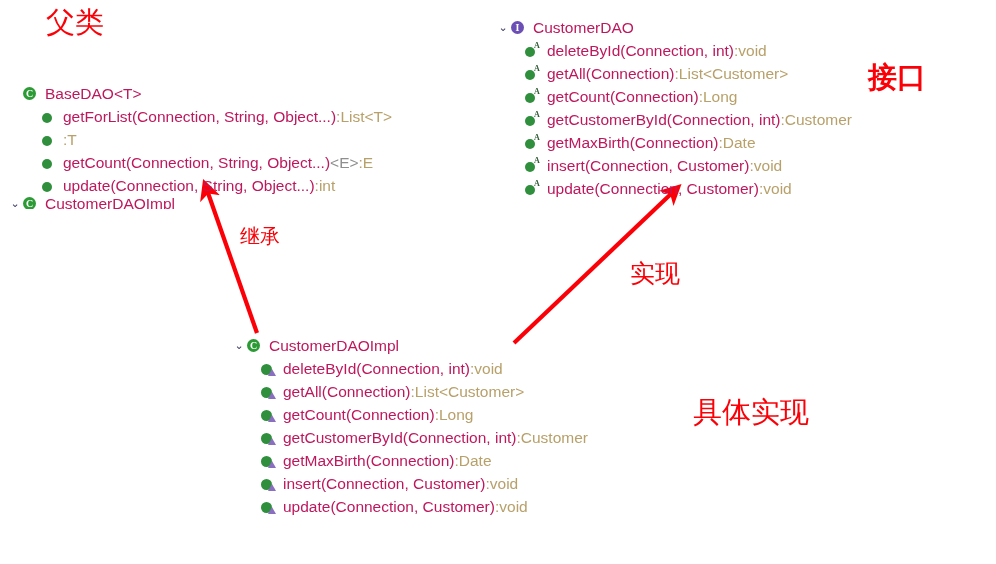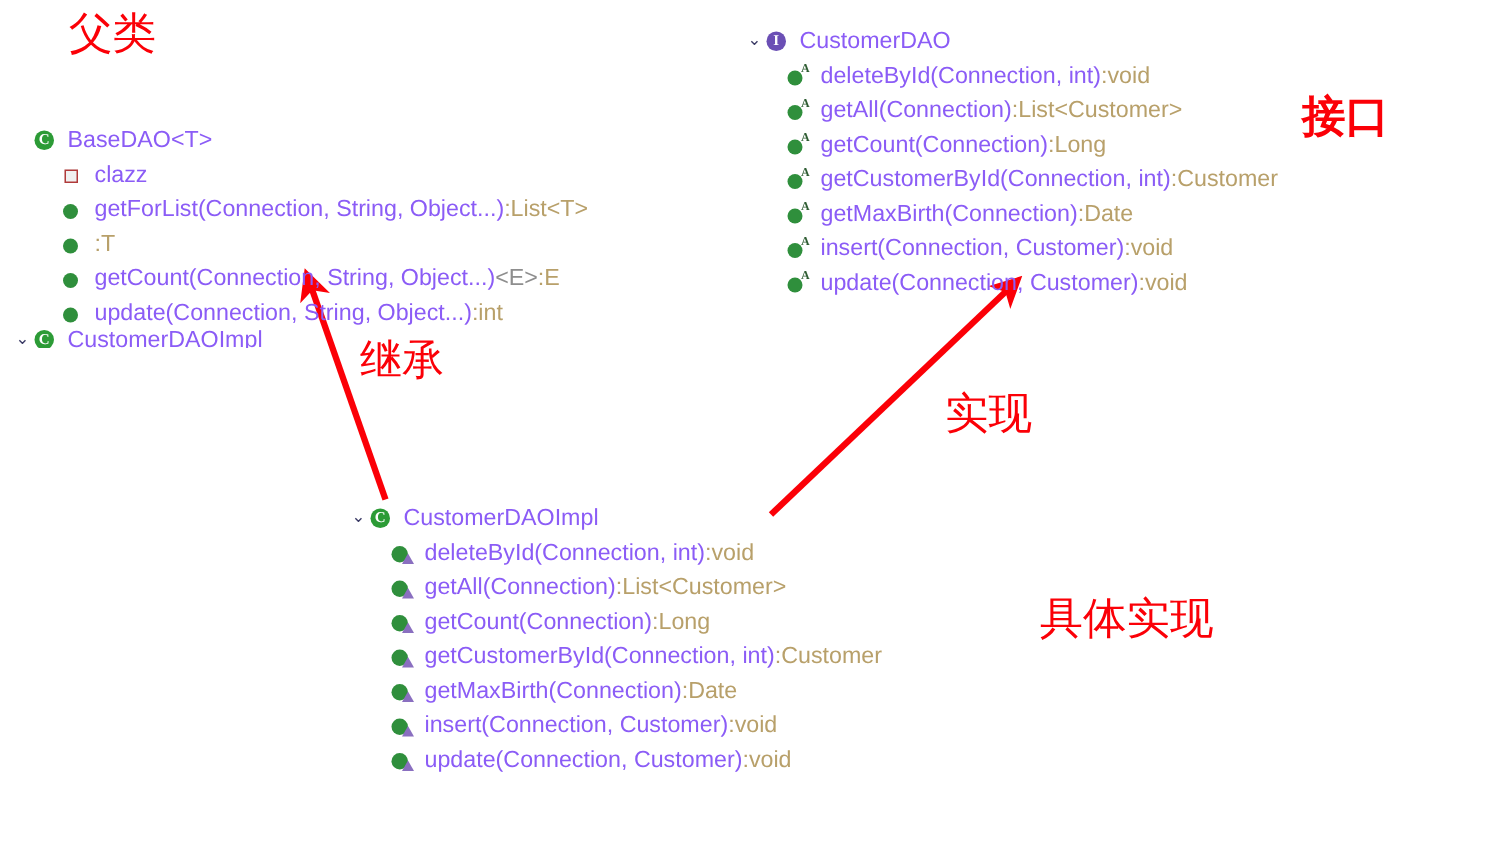"CustomerDAO" .sig { color: #8b5cf6 -> #be185d }
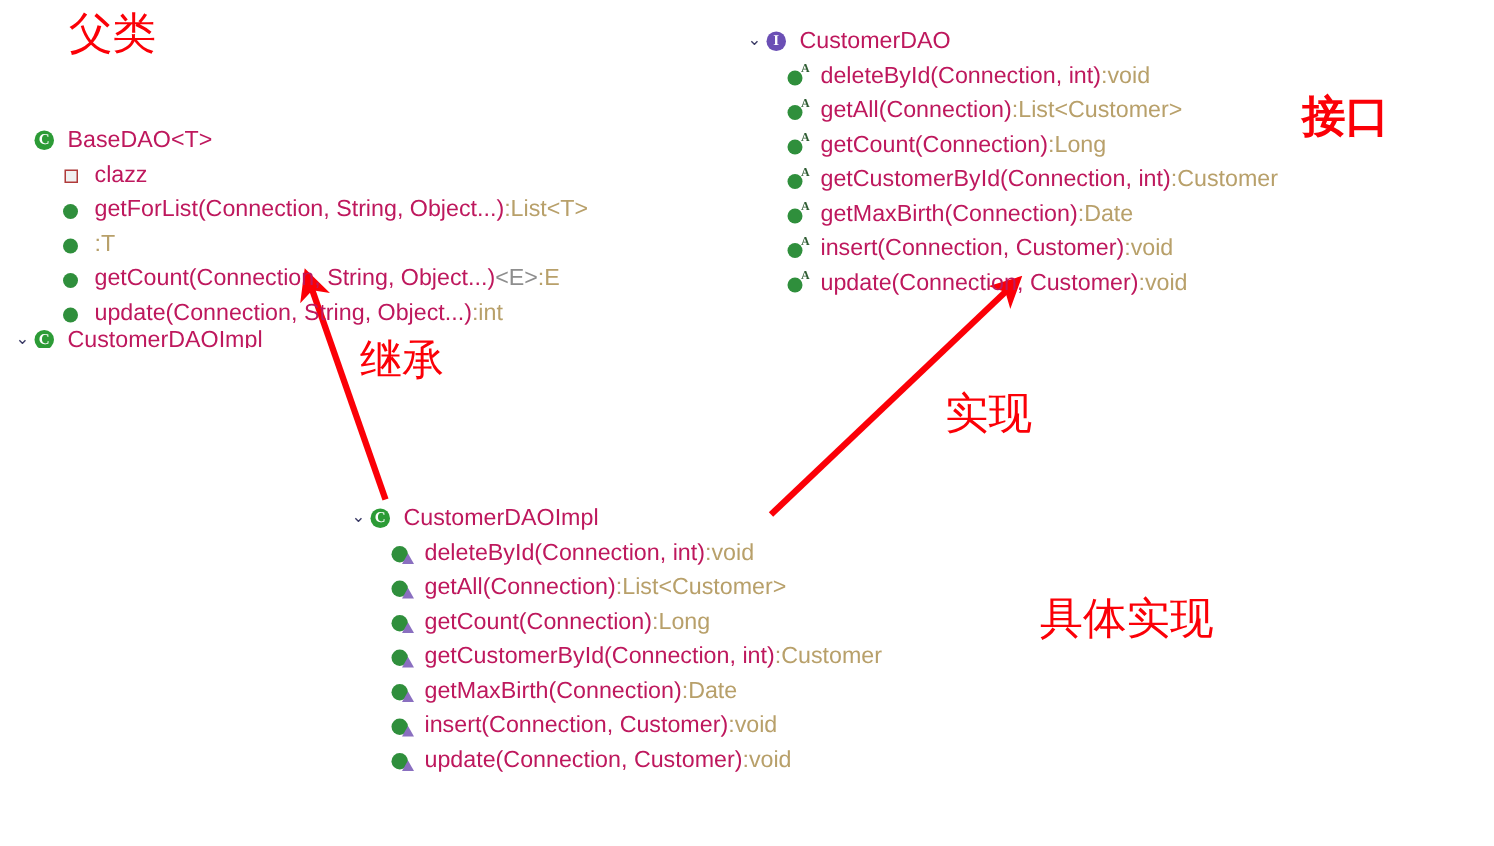"clazz" div.row { html: <div> <span></span> <span></span> <span>clazz</span> </div> -> none }
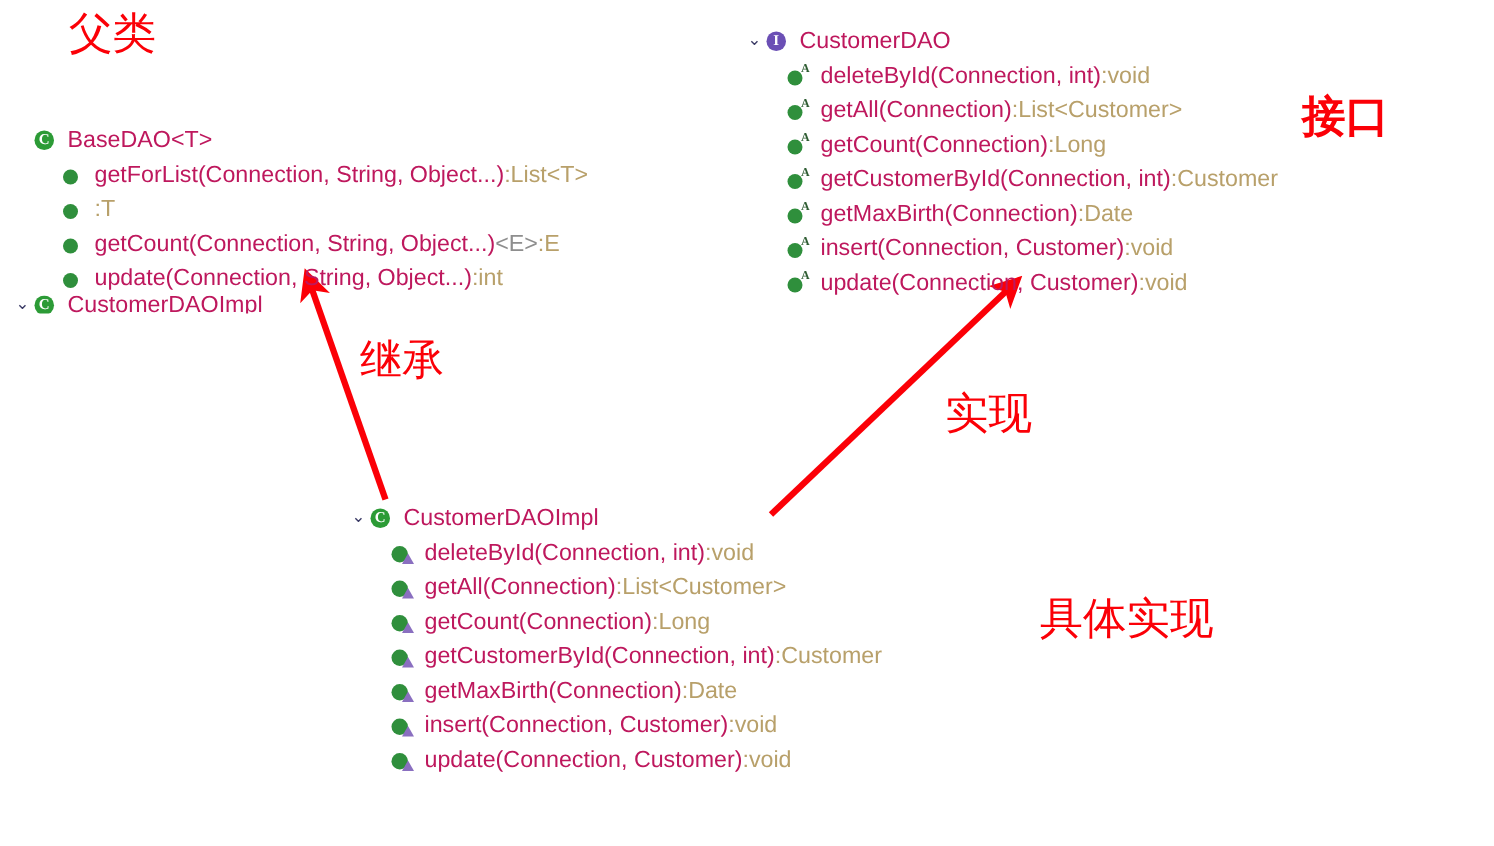"继承" div.anno { font-size: 28px -> 20px }
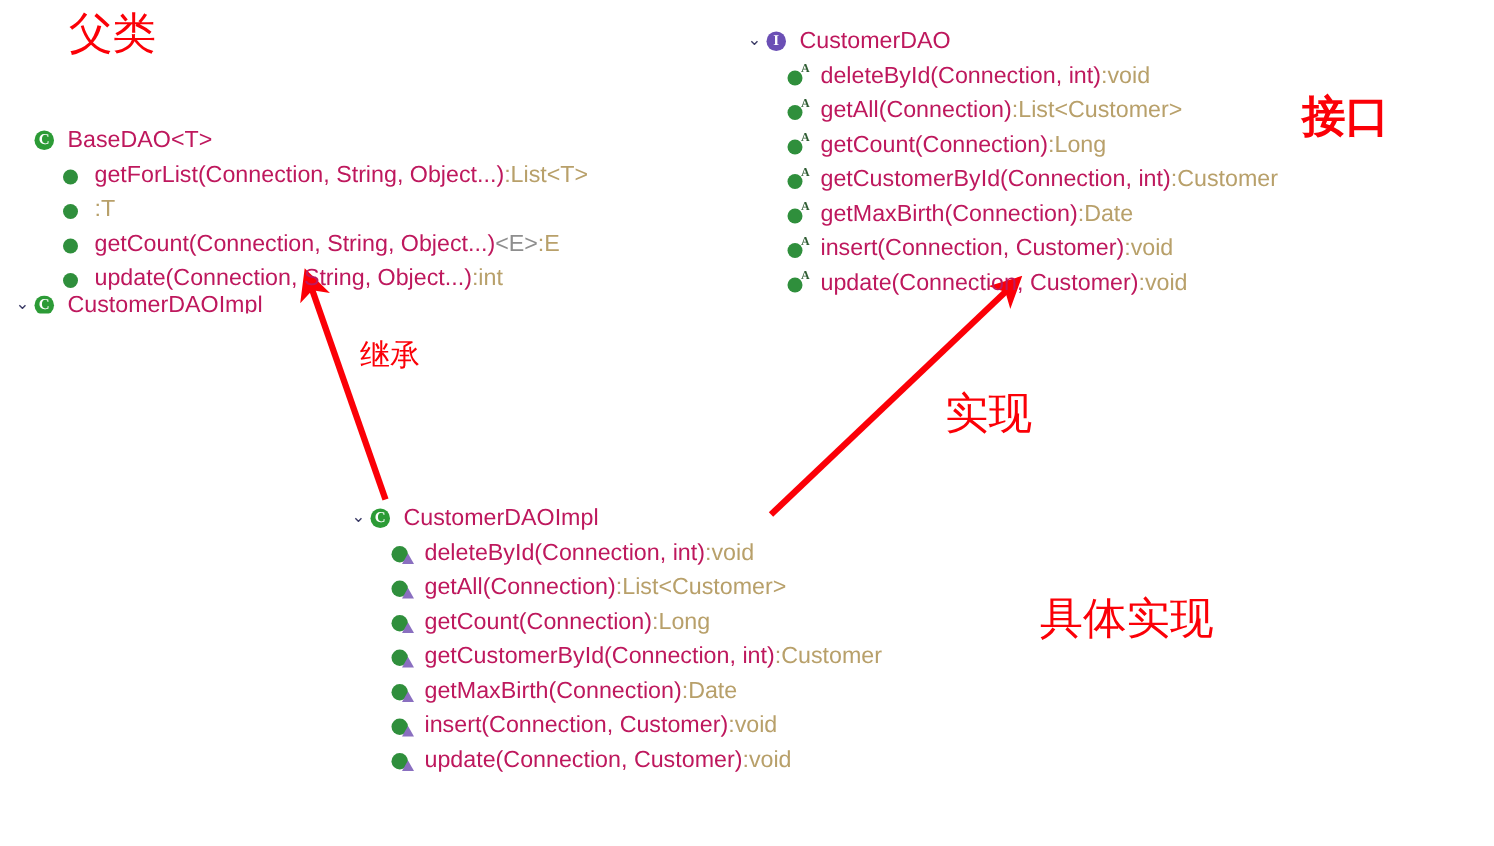"实现" div.anno { font-size: 29px -> 25px }
